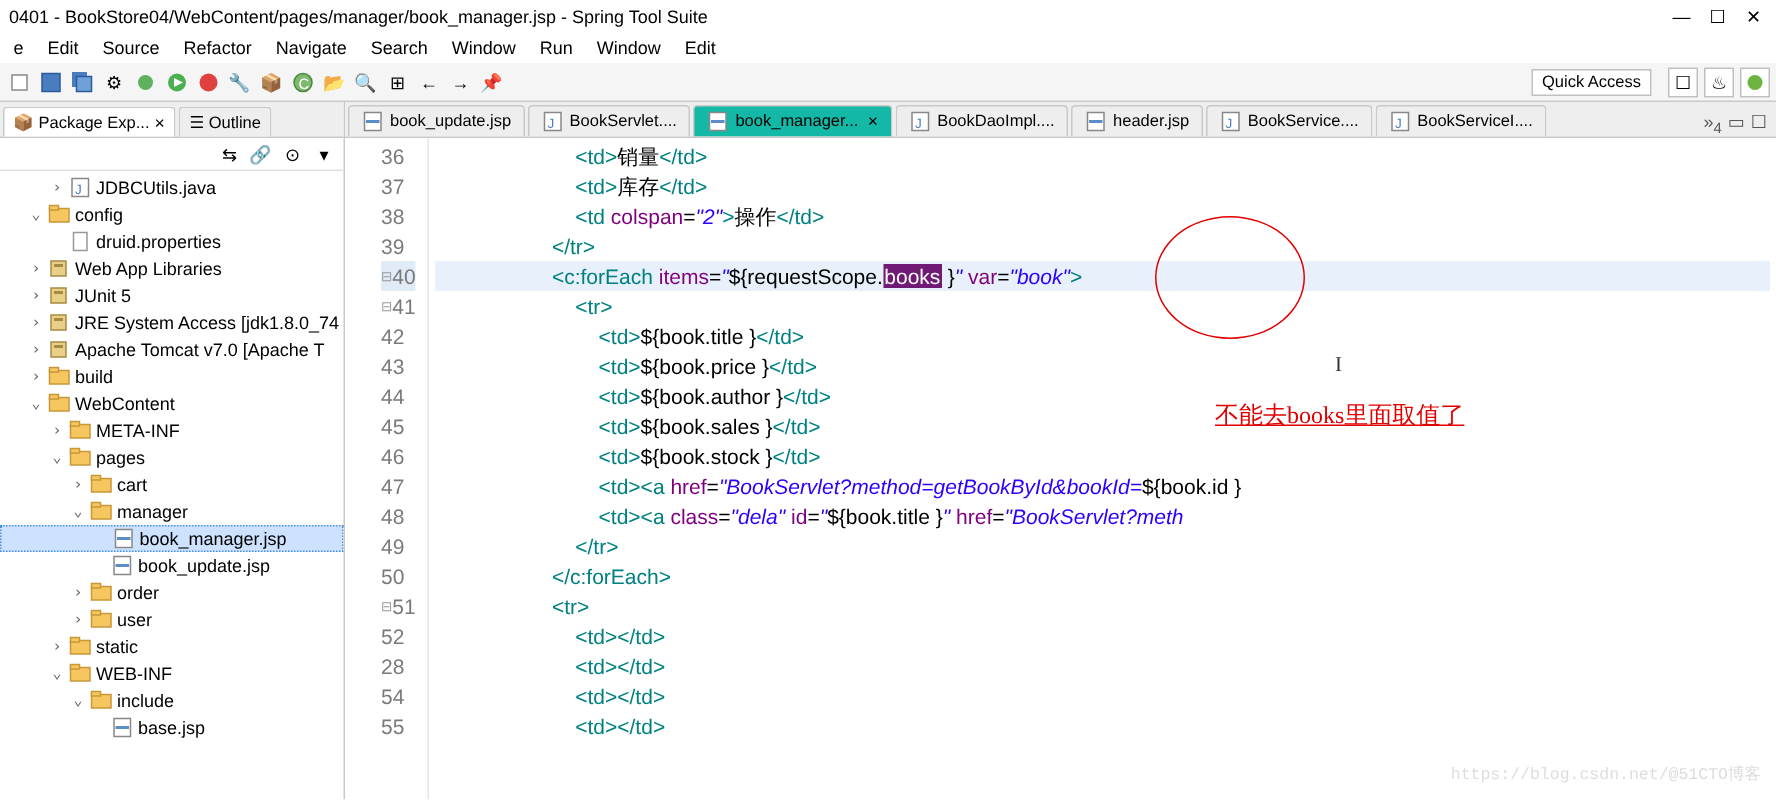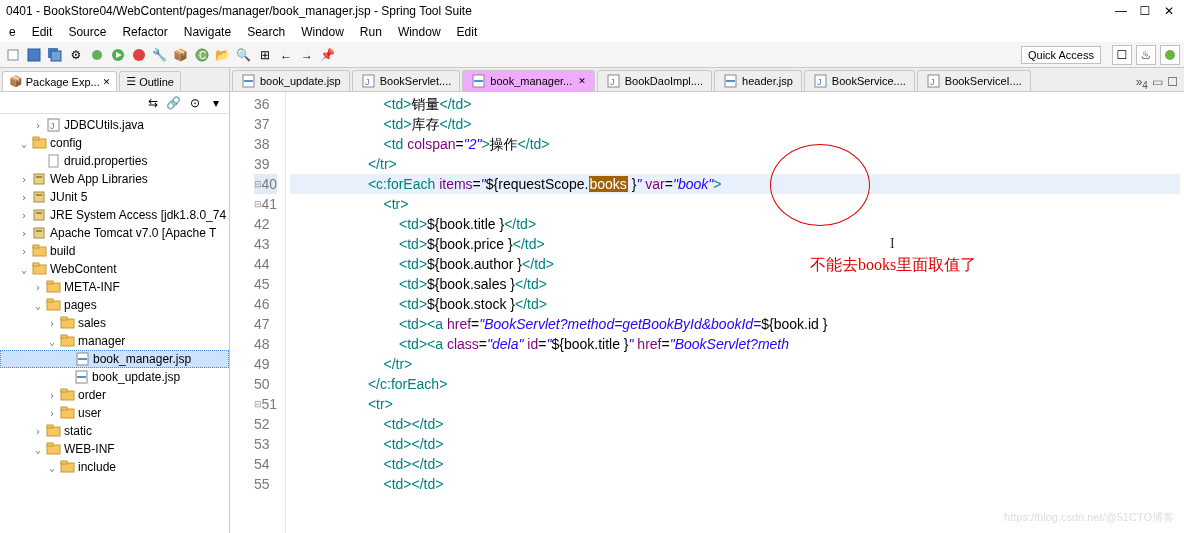"book_manager..." .ed-tab.active { background: #f0abfc -> #14b8a6 }
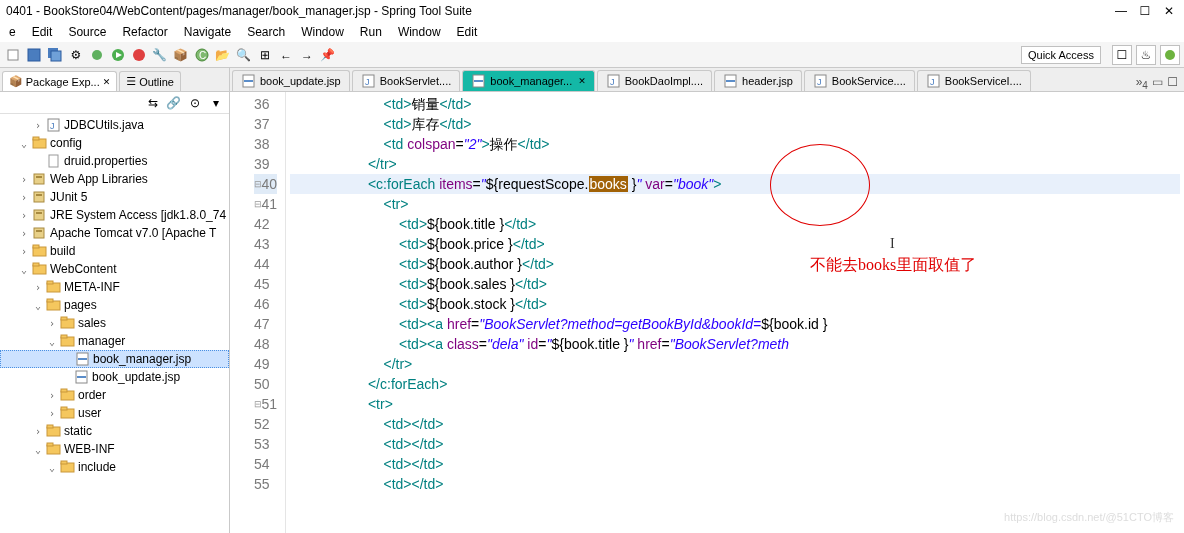"books" .sel-word { background: #a16207 -> #701a75 }
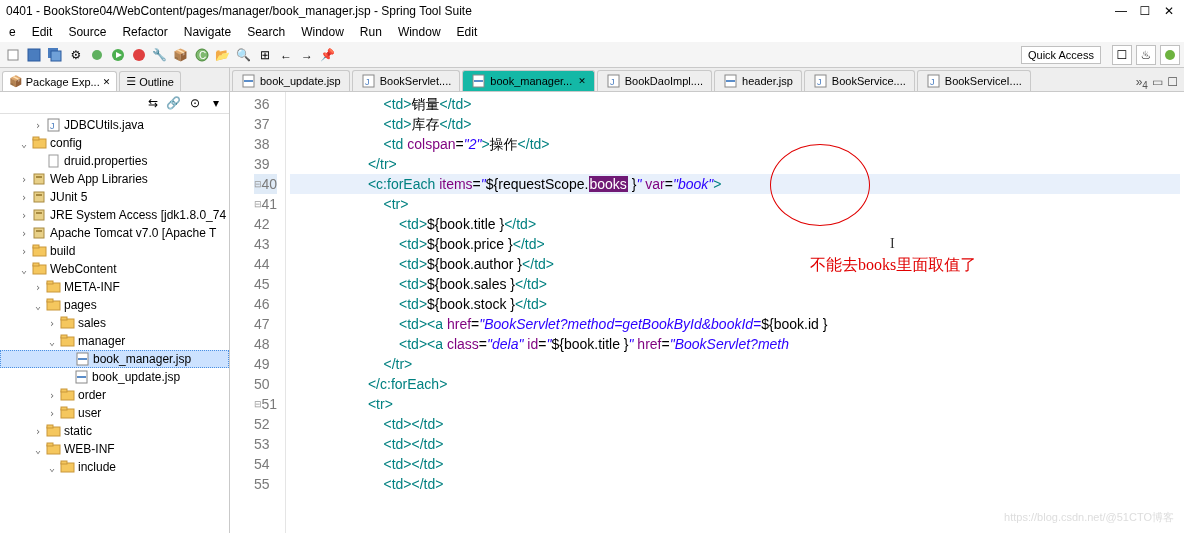"不能去books里面取值了" div.annotation { text-decoration: none -> underline; top: 163px -> 176px }
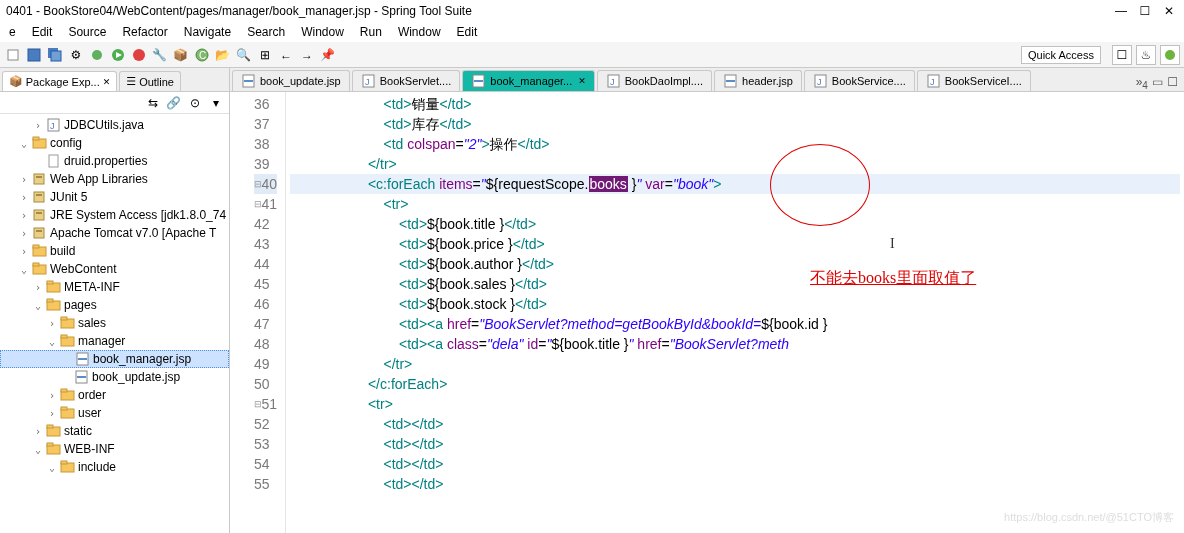"sales" span { text: sales -> cart }
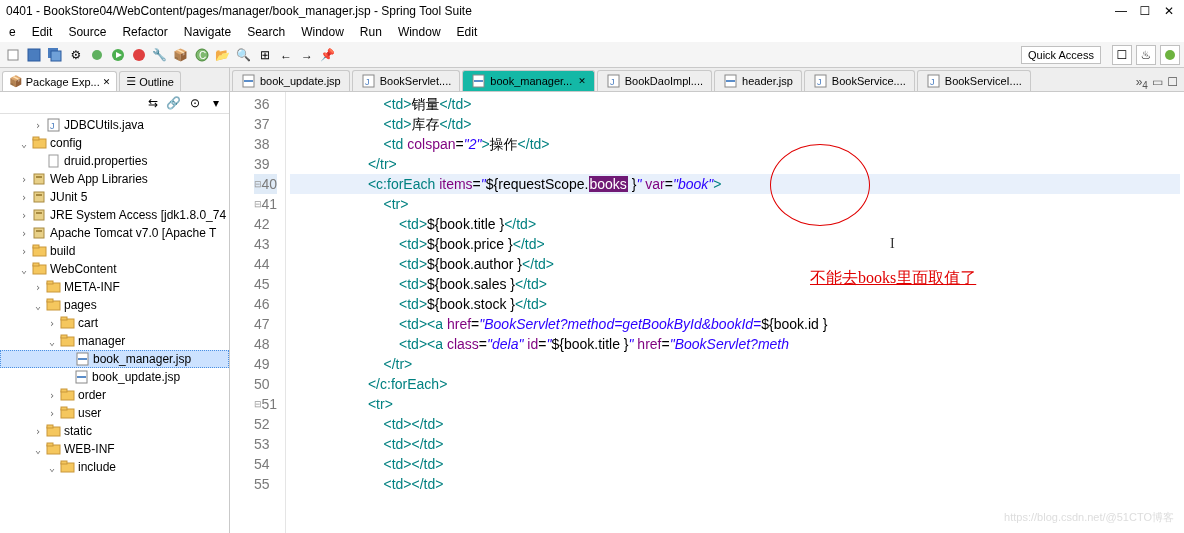"53" div.ln { text: 53 -> 28 }
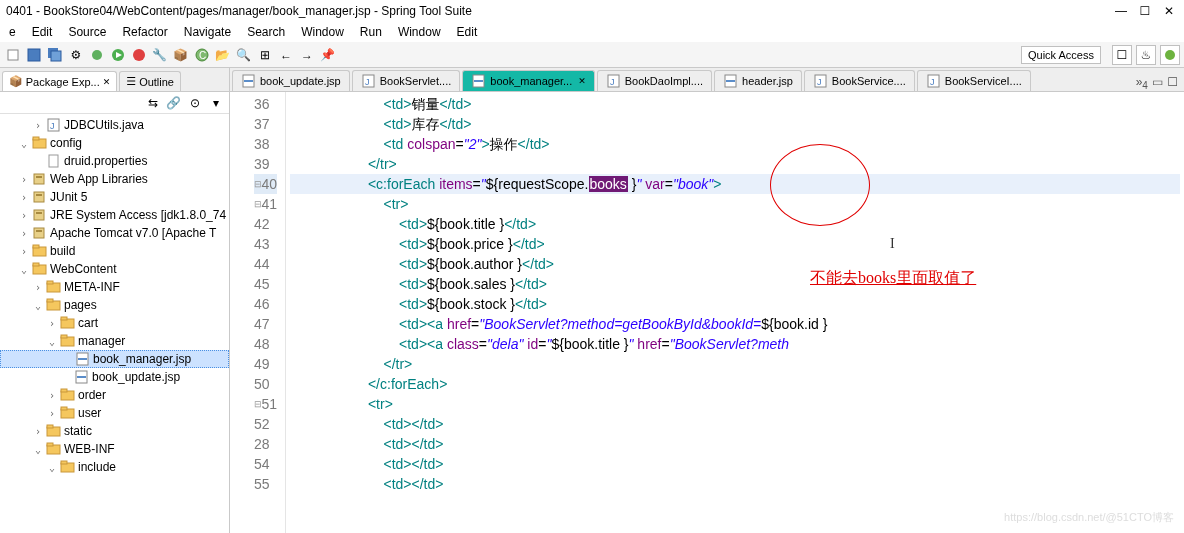"base.jsp" div.tree-item { html: none -> <div> <span></span> <span></span> <span> <svg> <rect></rect> <rect></rect> </svg> </span> <span>base.jsp</span> </div> }
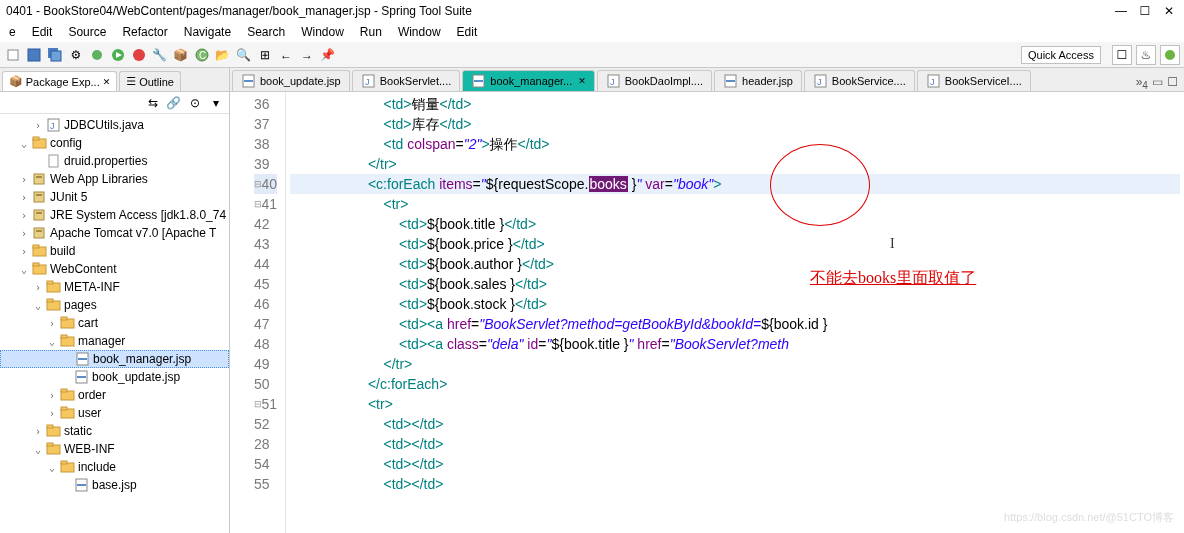"https://blog.csdn.net/@51CTO博客" .watermark { font-family: none -> Liberation Mono, monospace }
